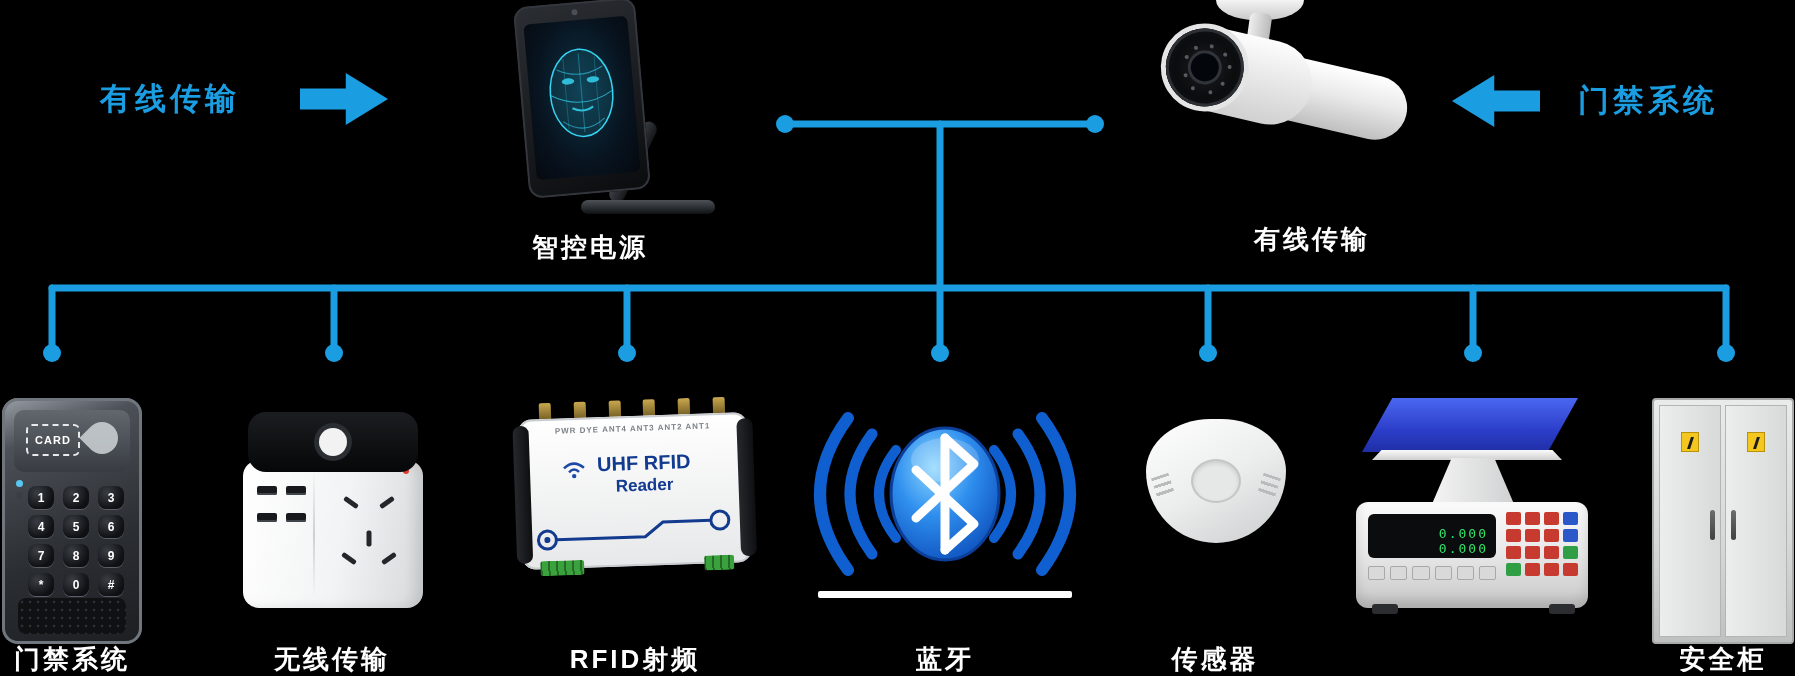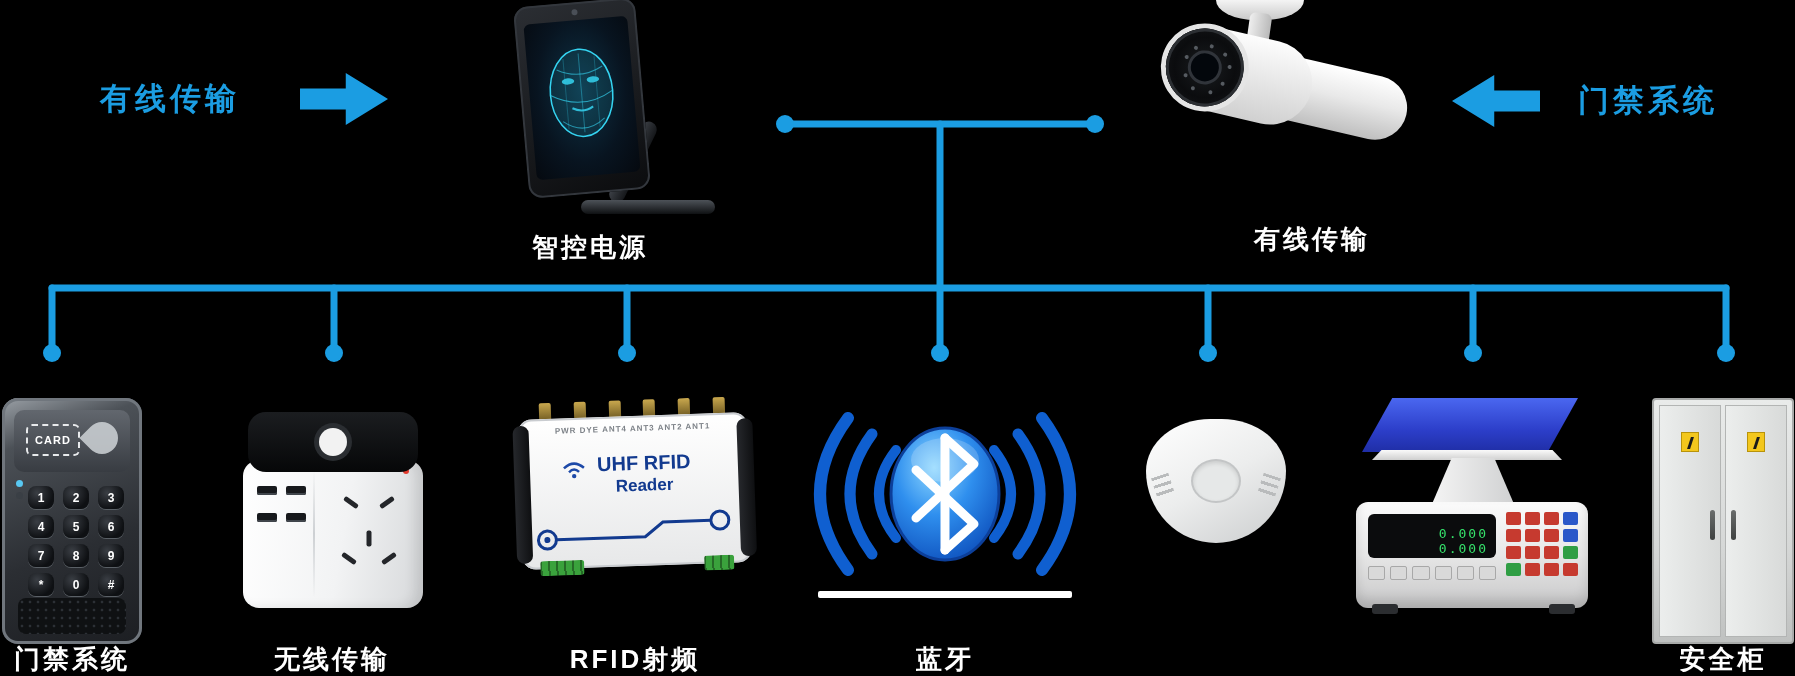"传感器" div.lbl { html: none -> <div>传感器</div> }
